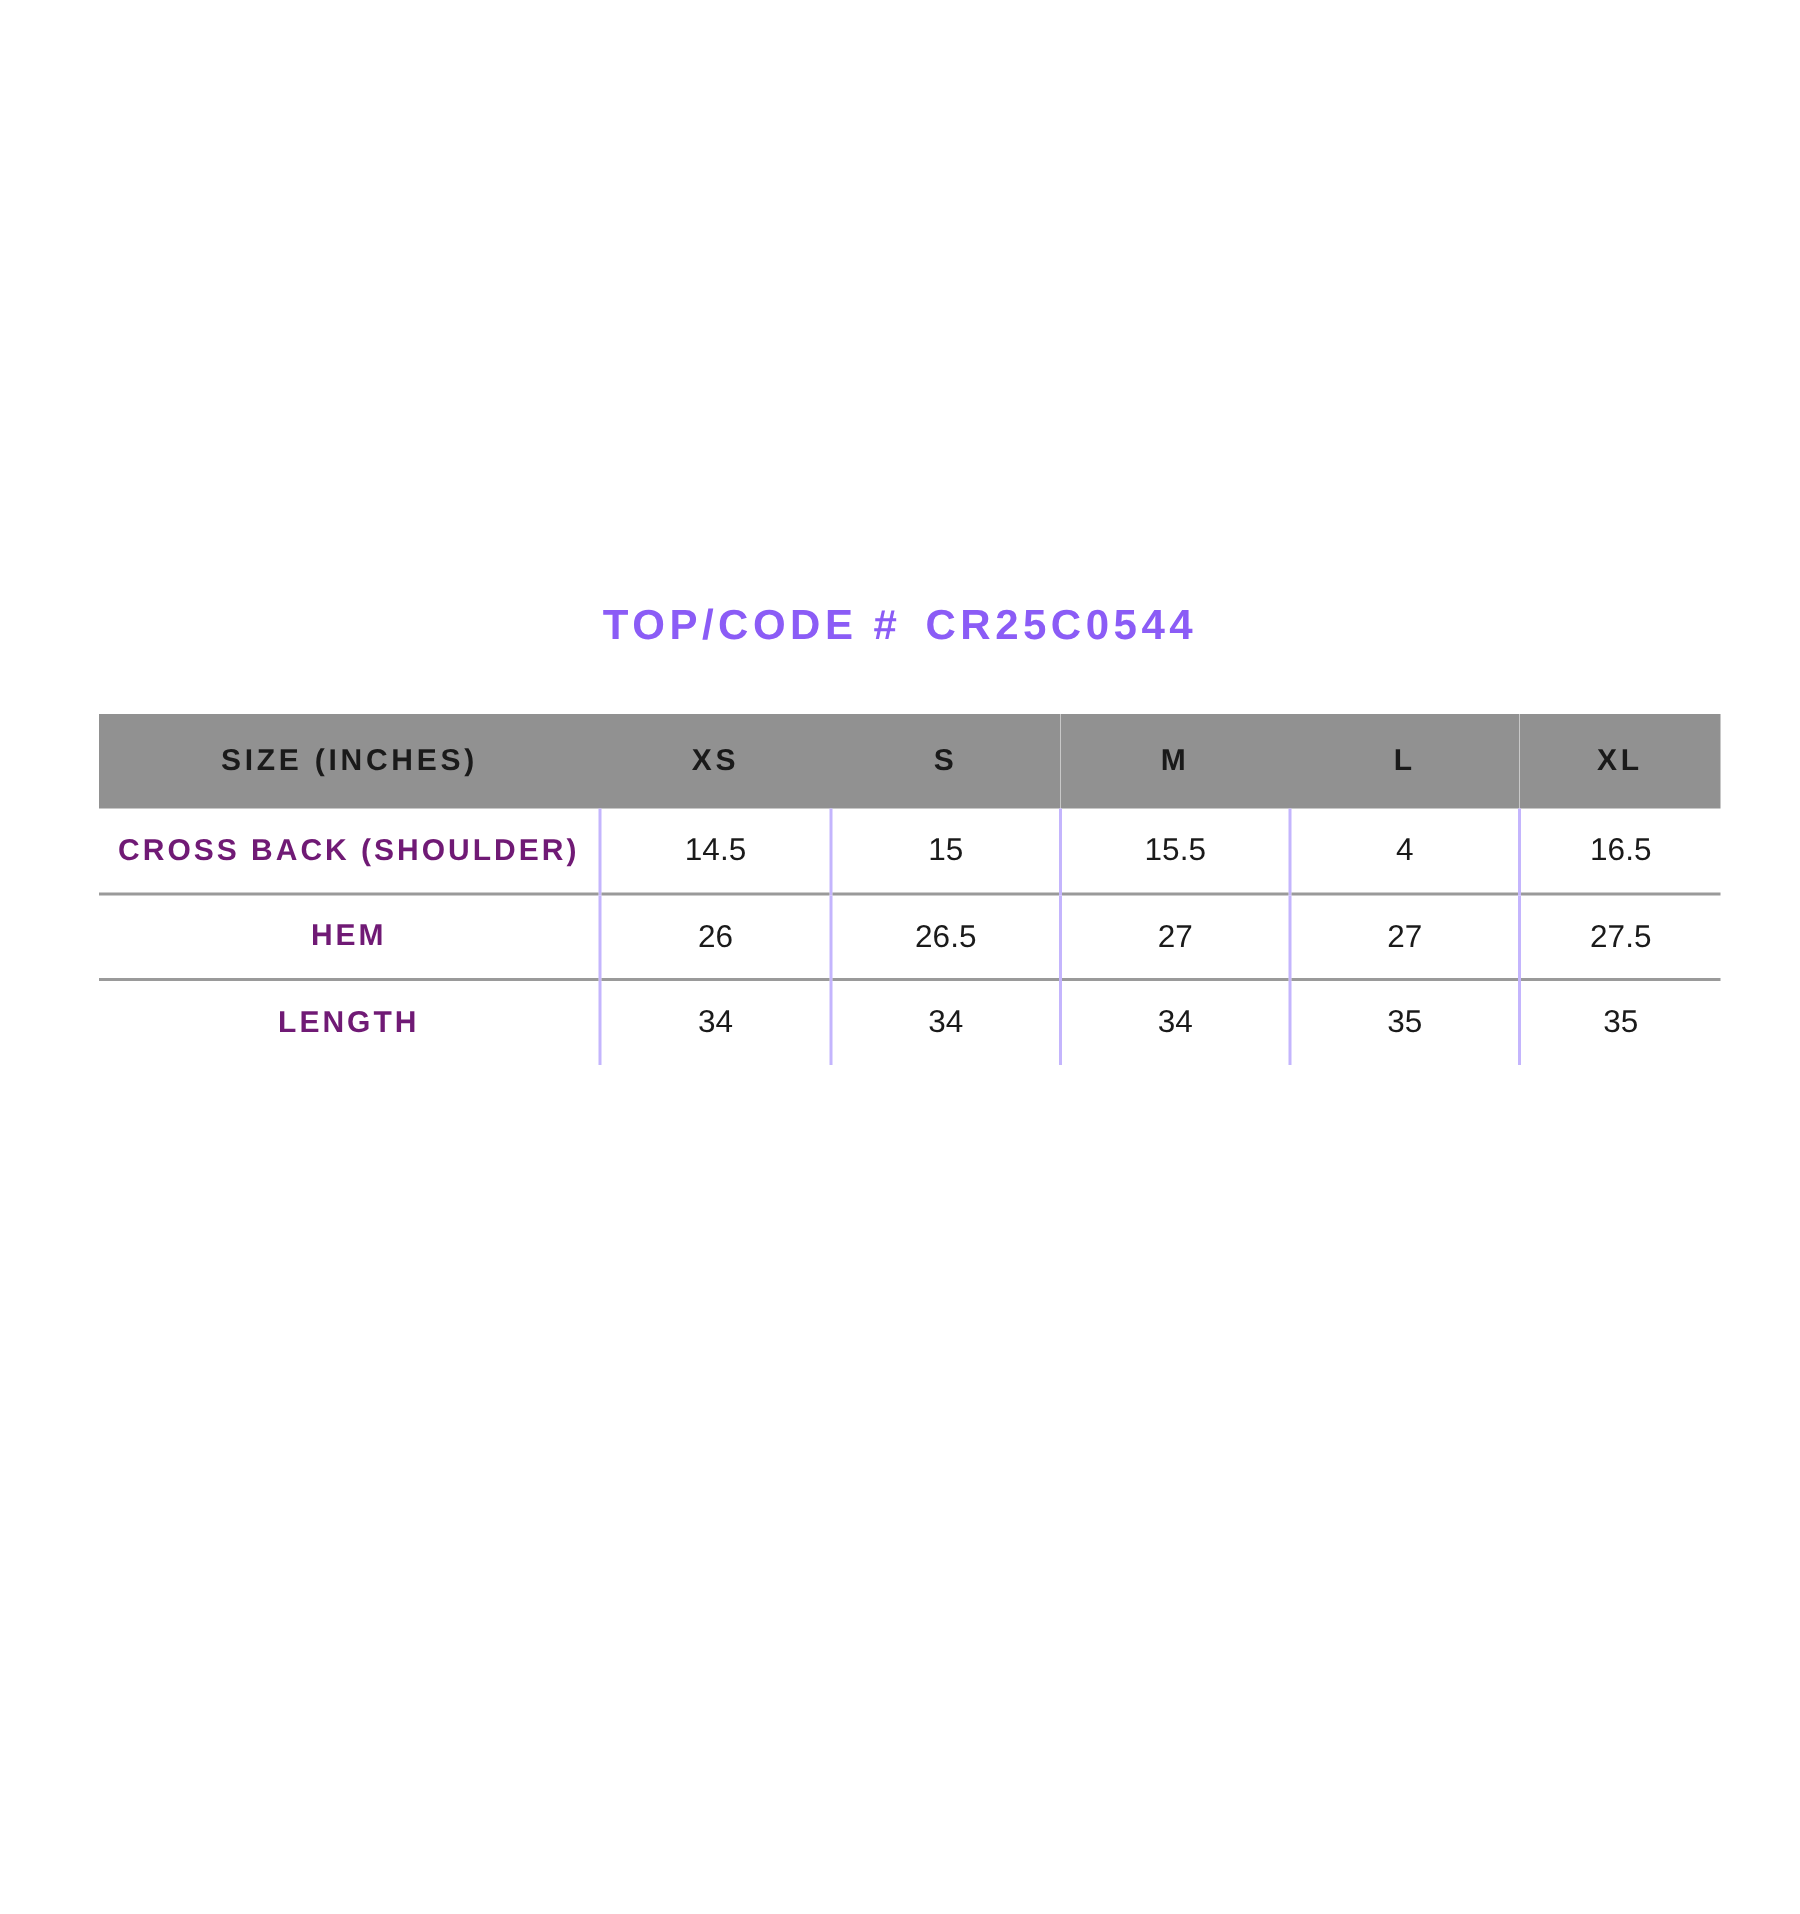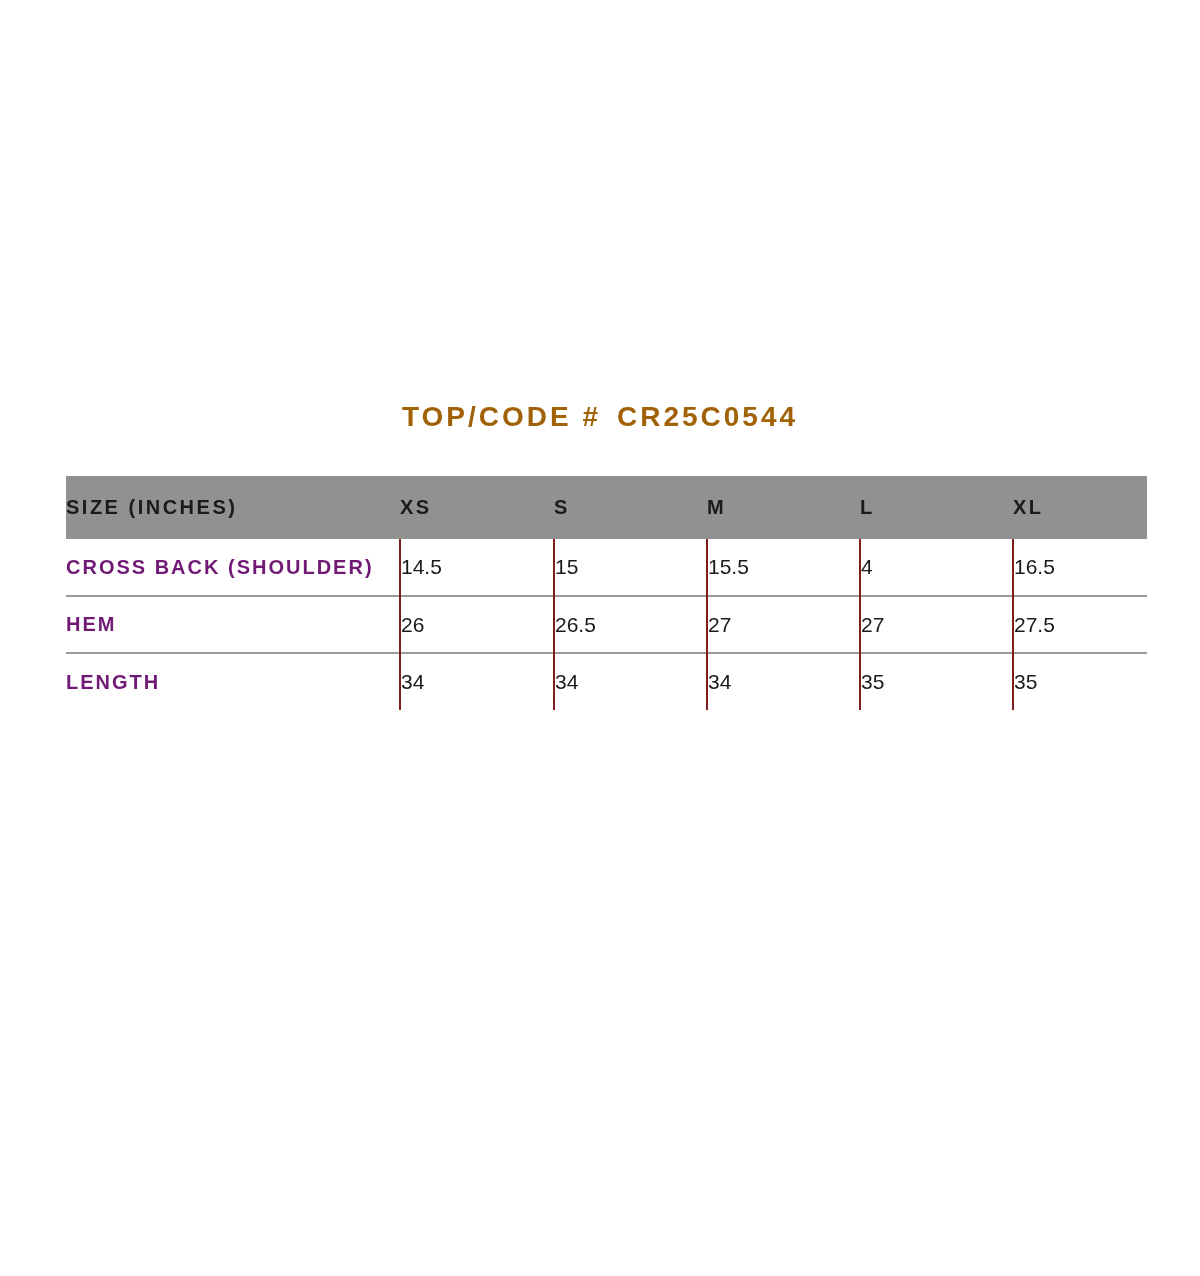"TOP/CODE # CR25C0544" .page-title { color: #a16207 -> #8b5cf6 }
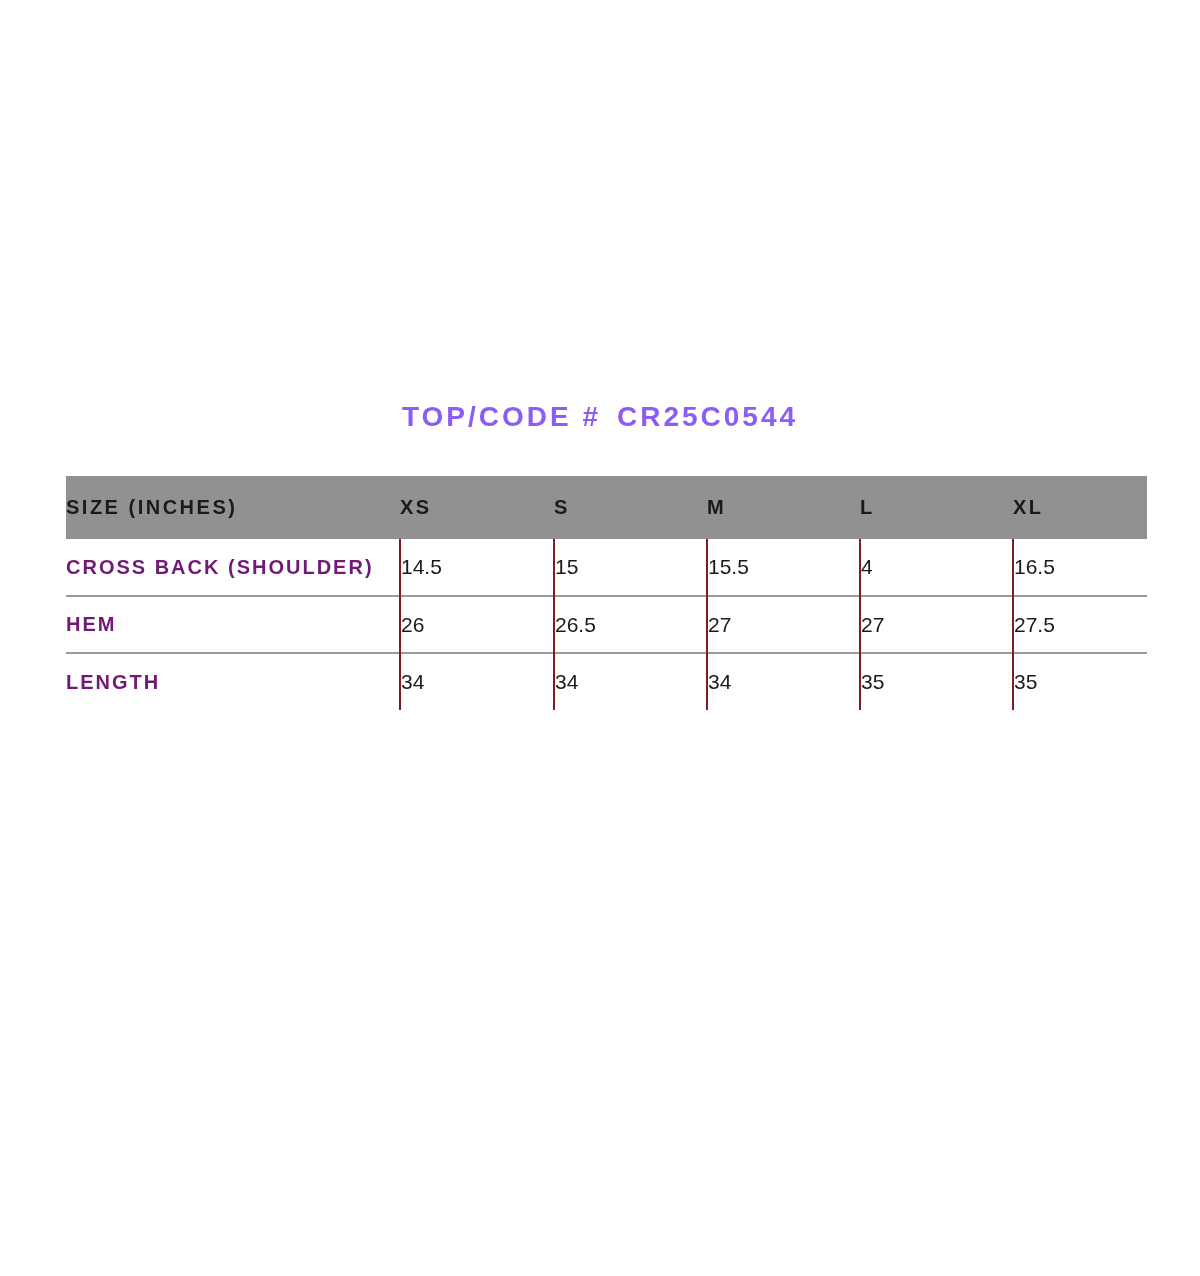"SIZE (INCHES)" table.size-chart th, table.size-chart td { text-align: left -> center }
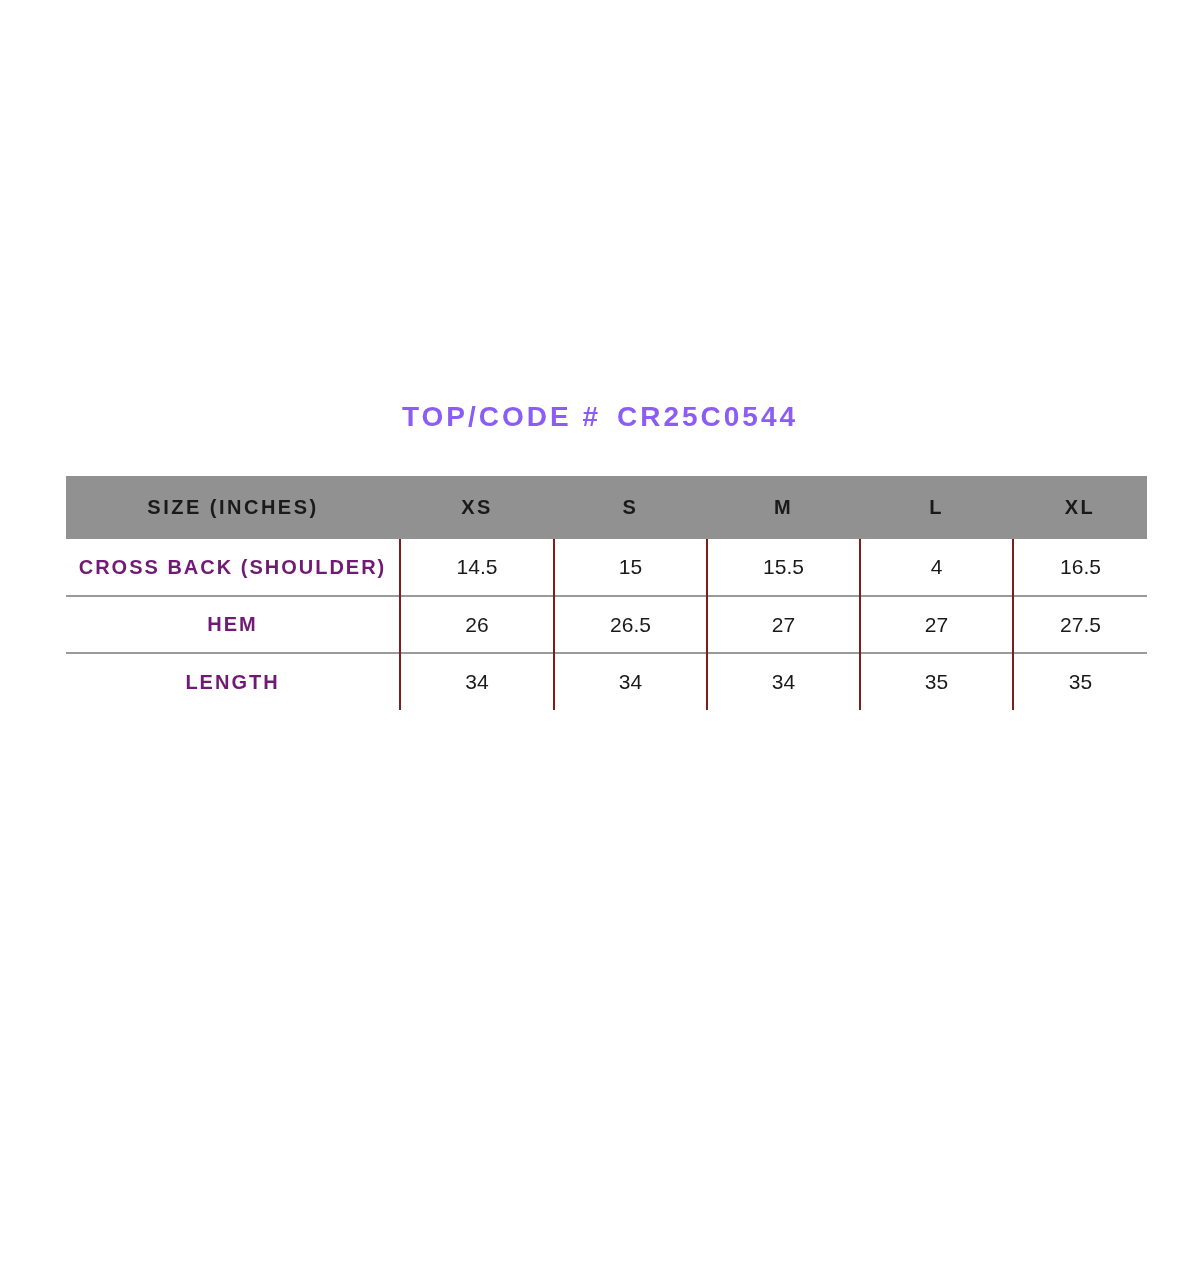"14.5" td.cell-value { border-left: 2px solid #7f1d1d -> 2px solid #c4b5fd }
